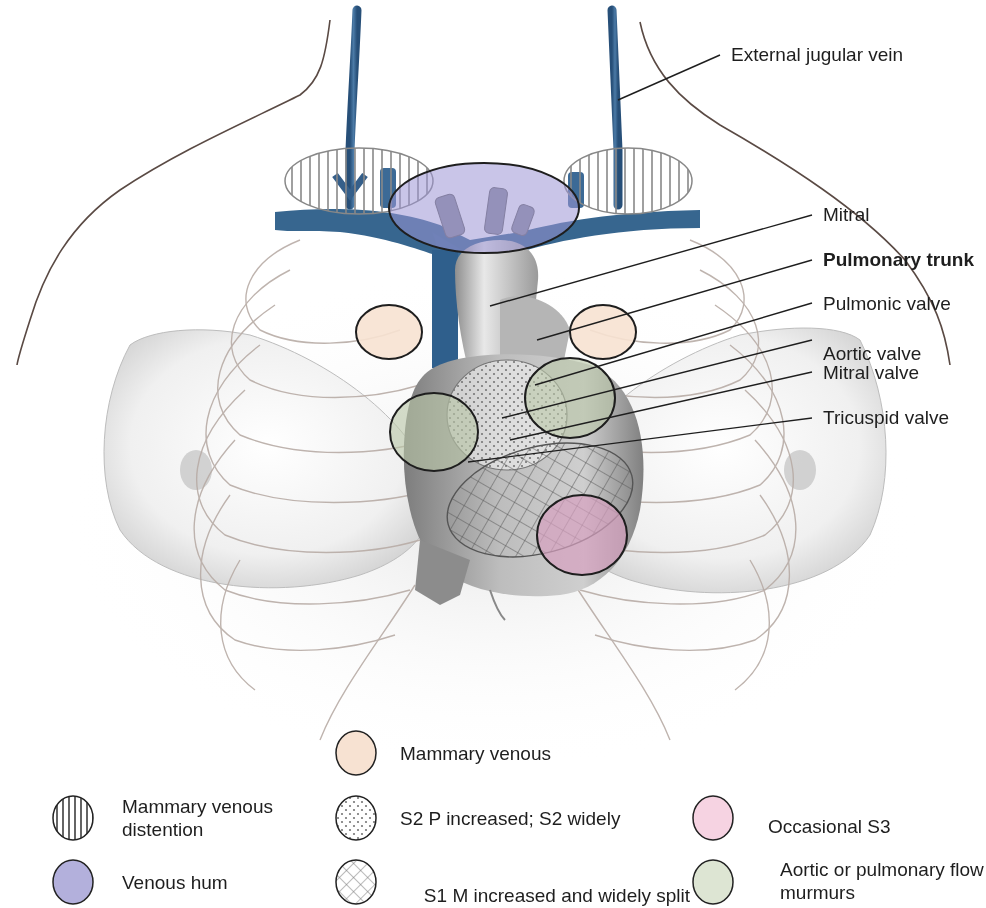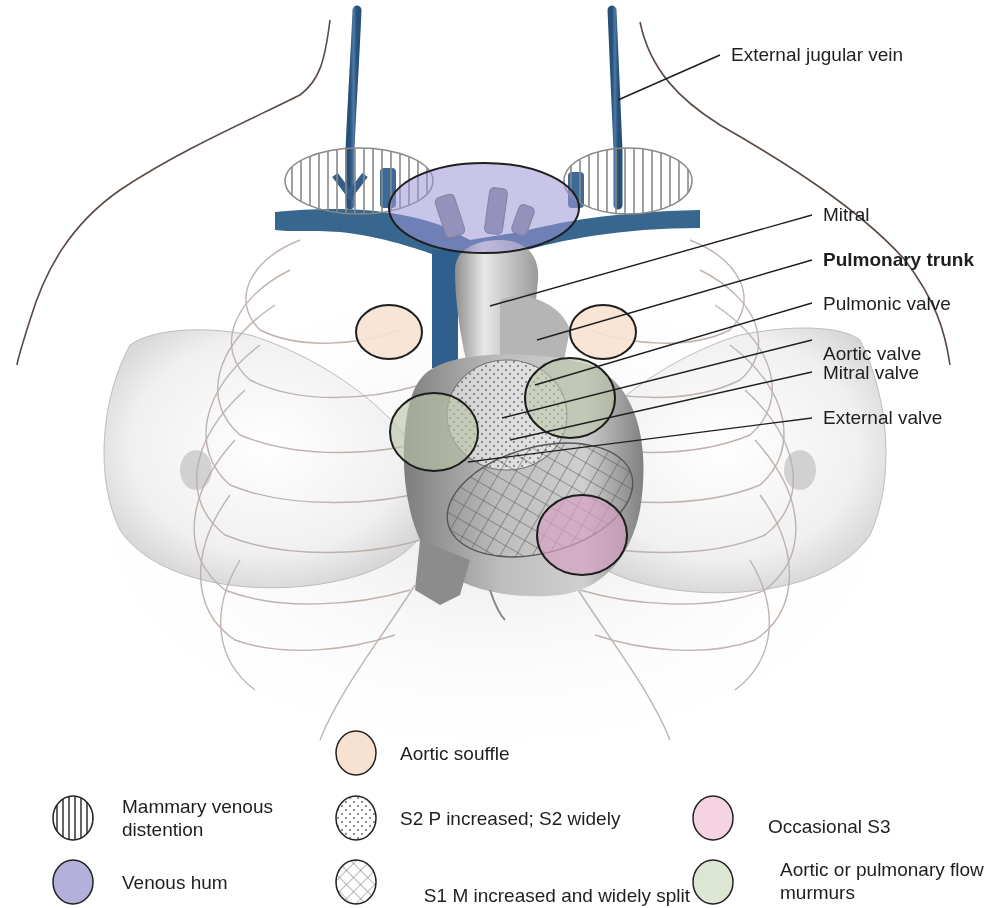"External valve" div.lbl { text: External -> Tricuspid }
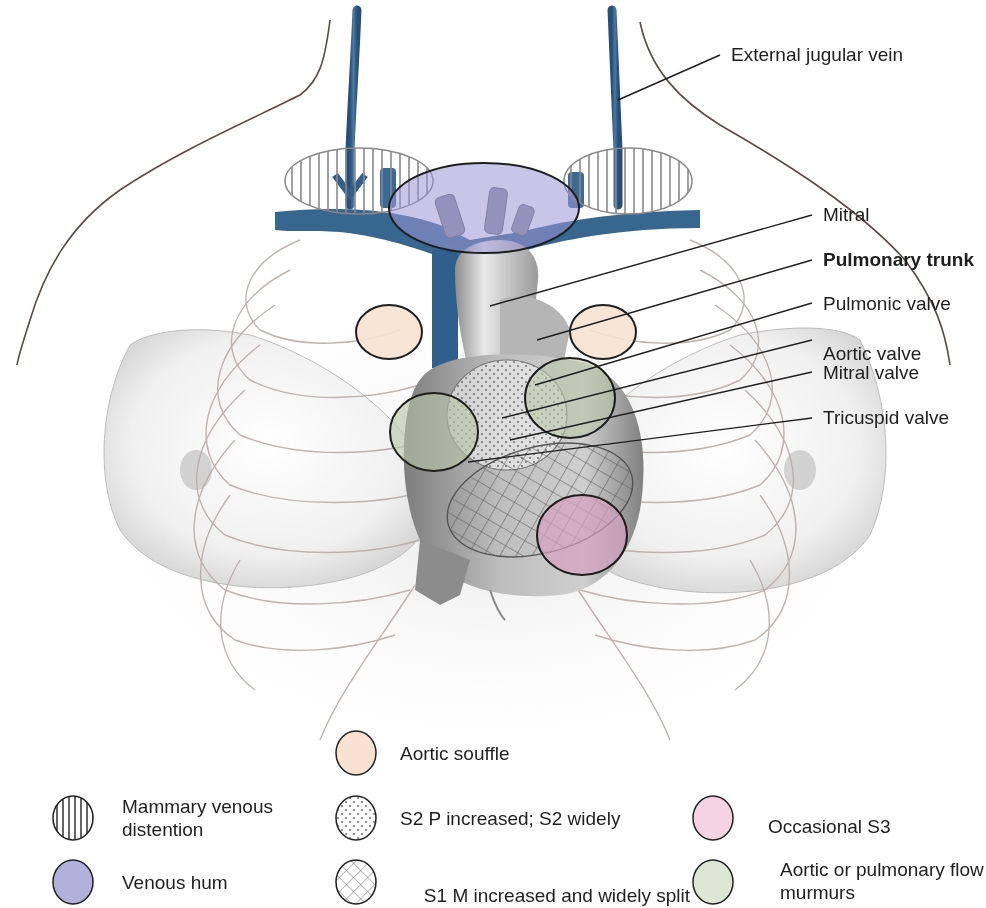"Aortic souffle" div.leg-text { text: Aortic souffle -> Mammary venous }
